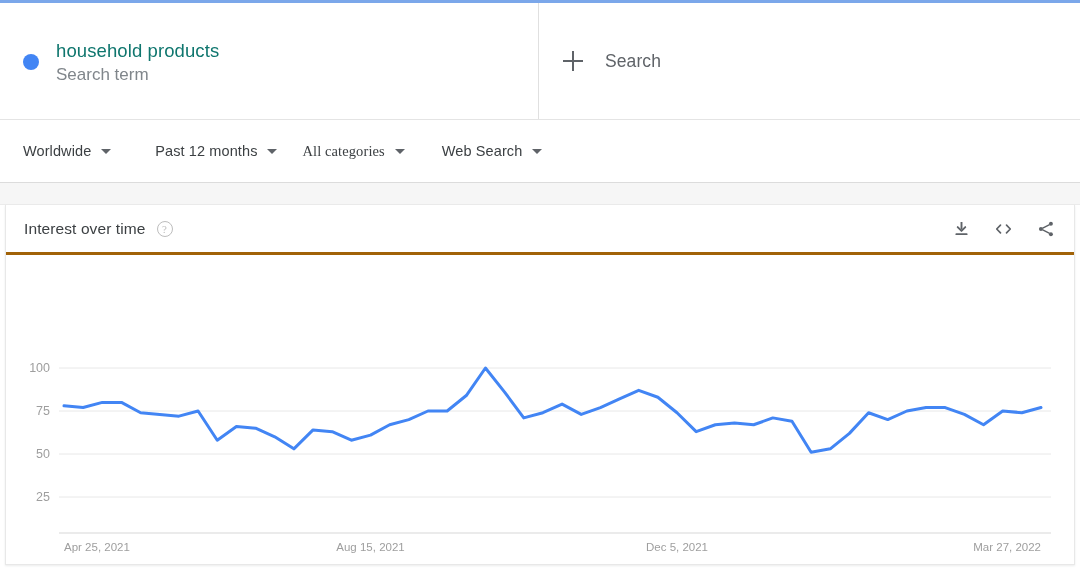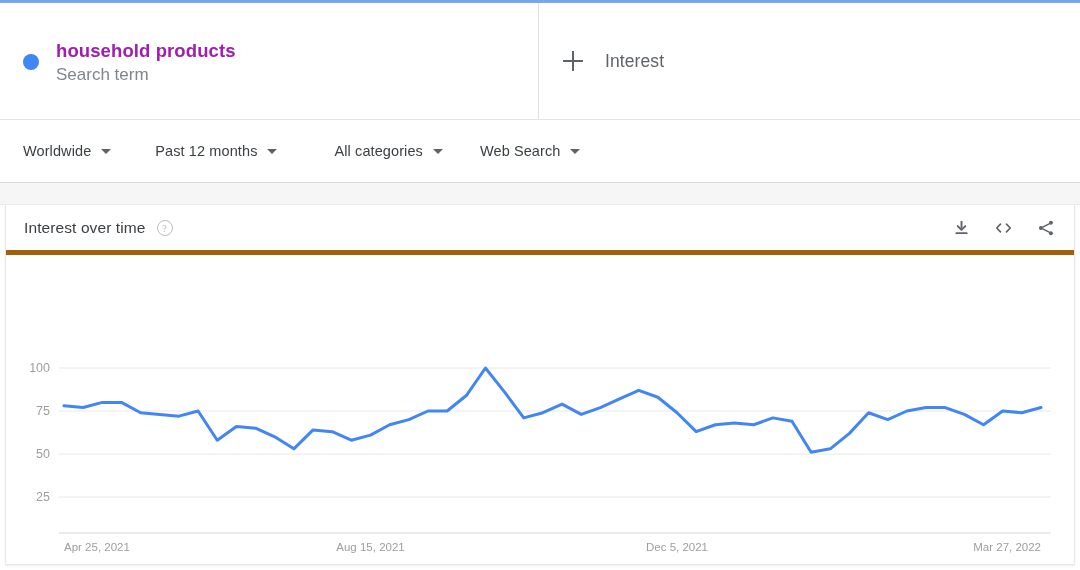"household products" .term-title { color: #a21caf -> #0f766e; font-weight: bold -> none }
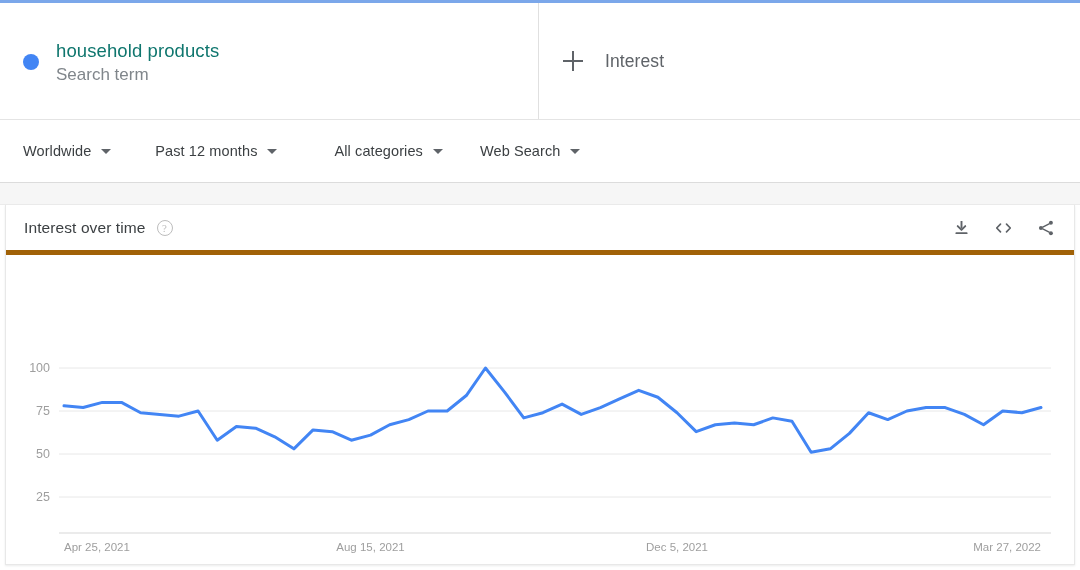"Interest" span.compare-label { text: Interest -> Search }
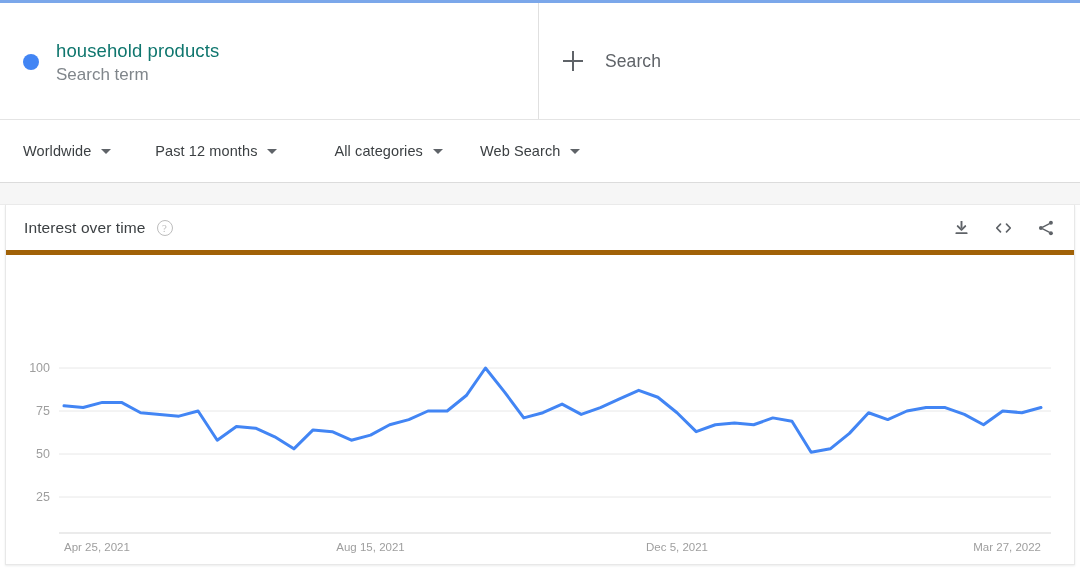"All categories" .f2 { font-family: none -> Liberation Serif, serif; margin-left: 57px -> 25px }
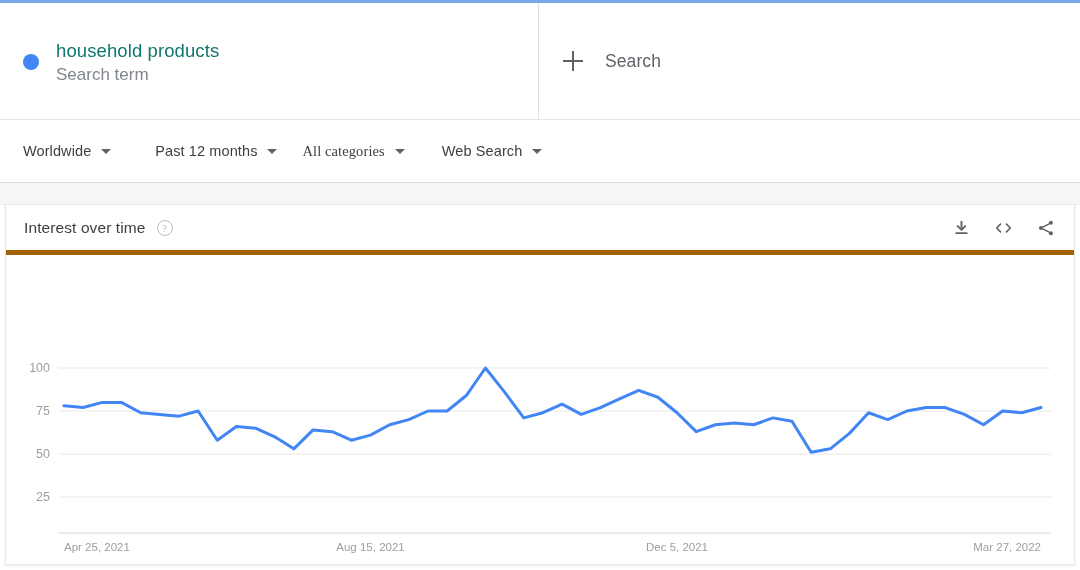"Interest over time" .card-header { border-bottom: 5px solid #a16207 -> 3px solid #a16207 }
